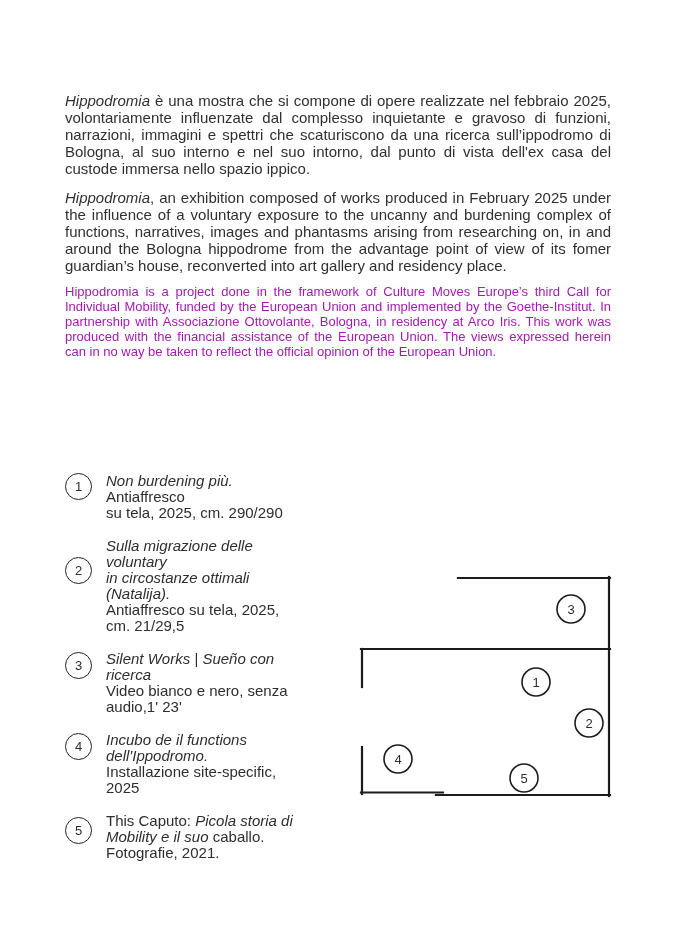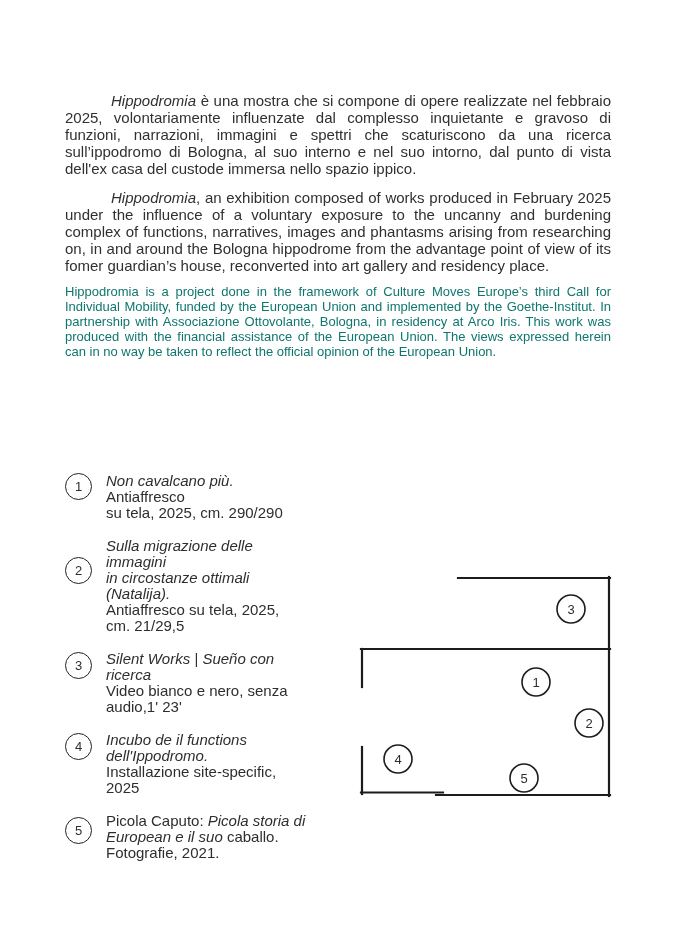"Hippodromia" .intro em { margin-left: 46px -> none }
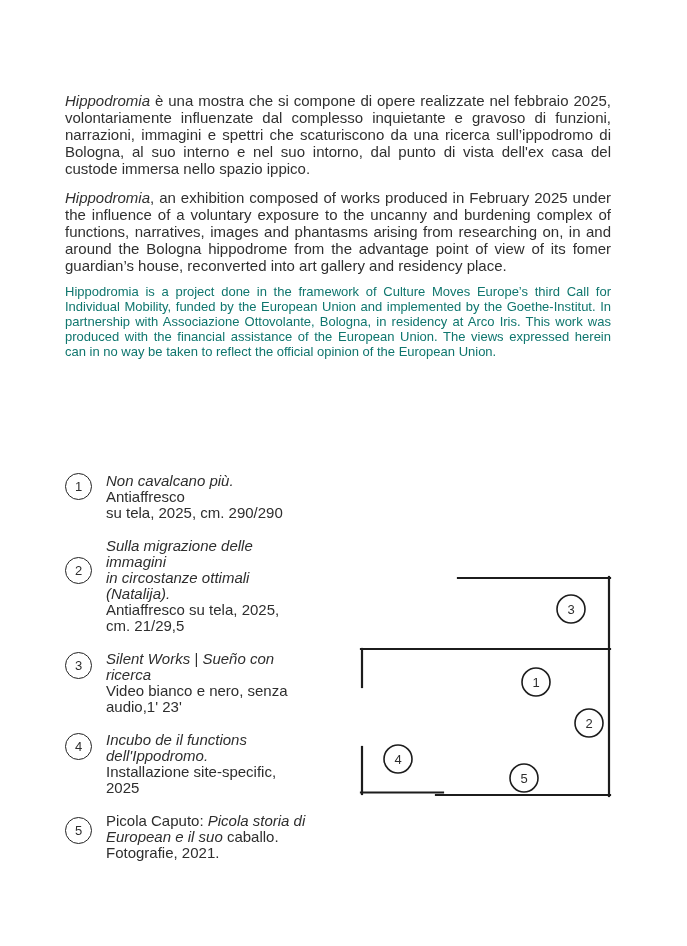"Hippodromia is a project done" .intro p.credits { color: #0f766e -> #a21caf }
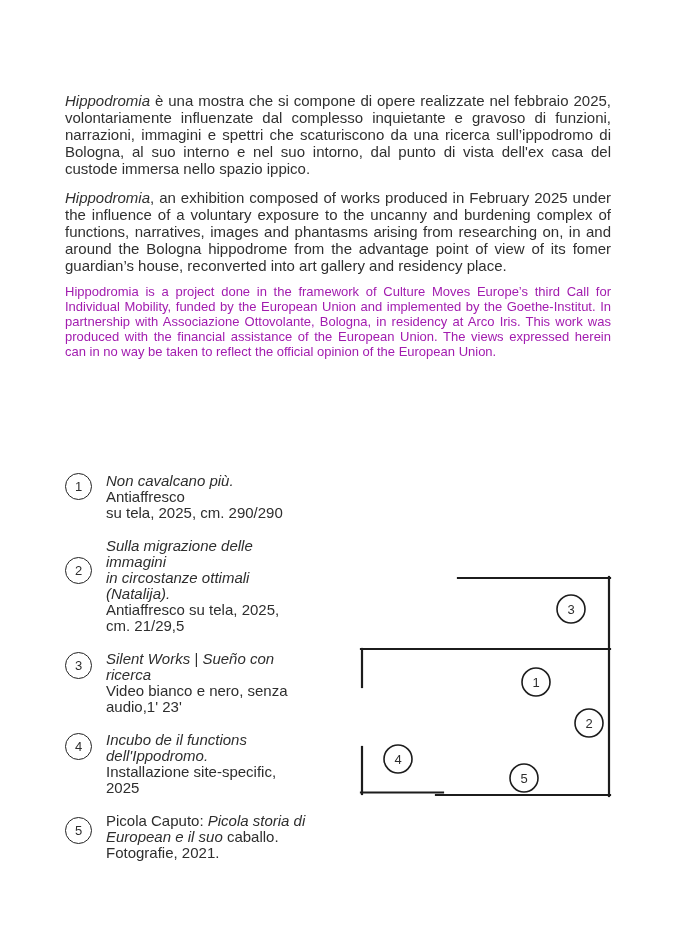"Non cavalcano più." em { text: cavalcano -> burdening }
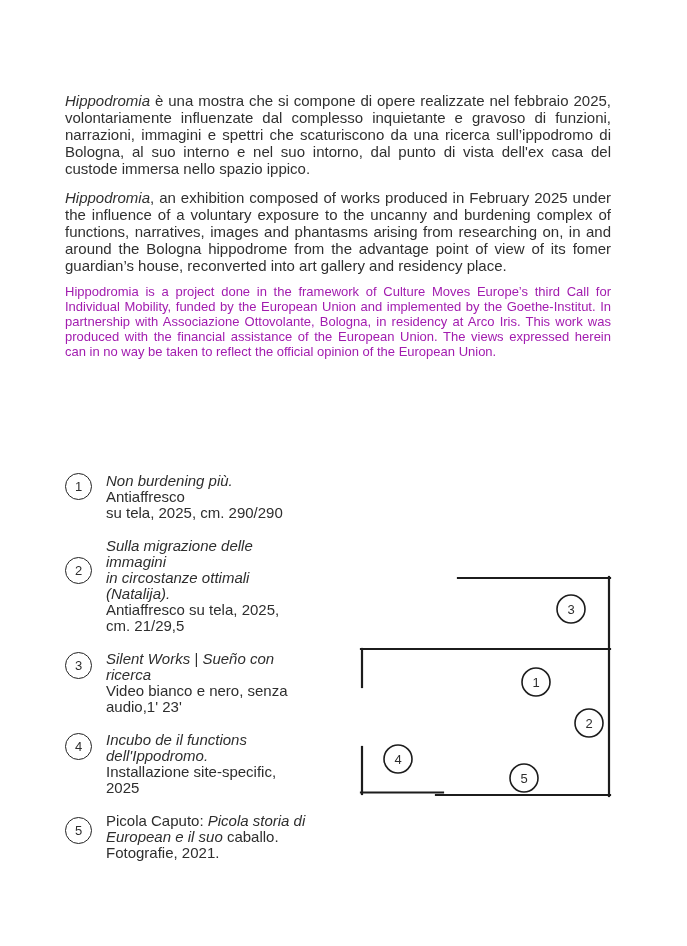"Sulla migrazione delle" em { text: immagini -> voluntary }
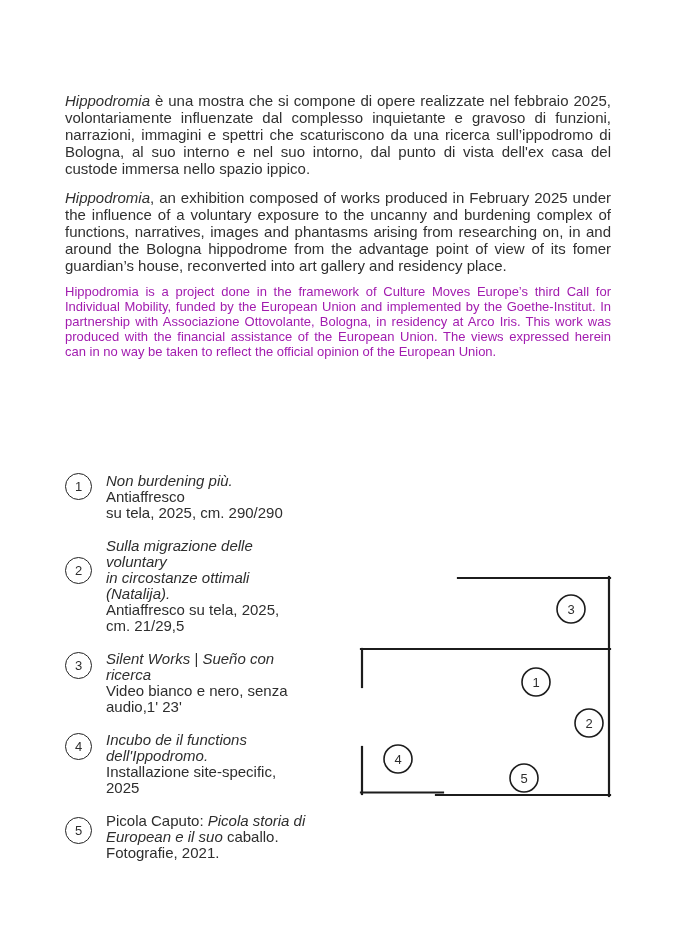"Picola Caputo:" span { text: Picola -> This }
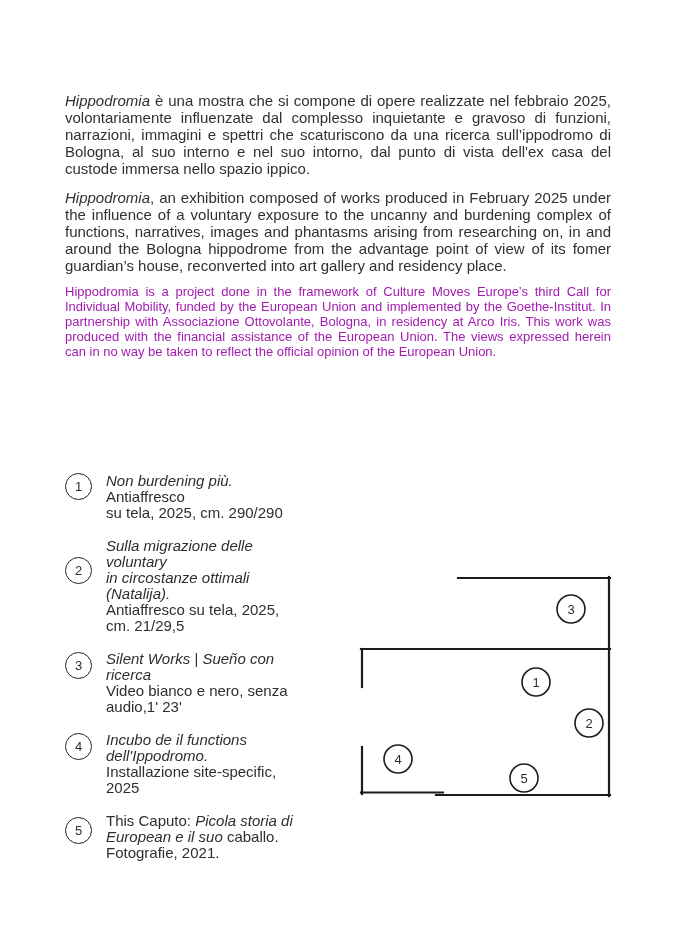"Picola storia di" em { text: European -> Mobility }
